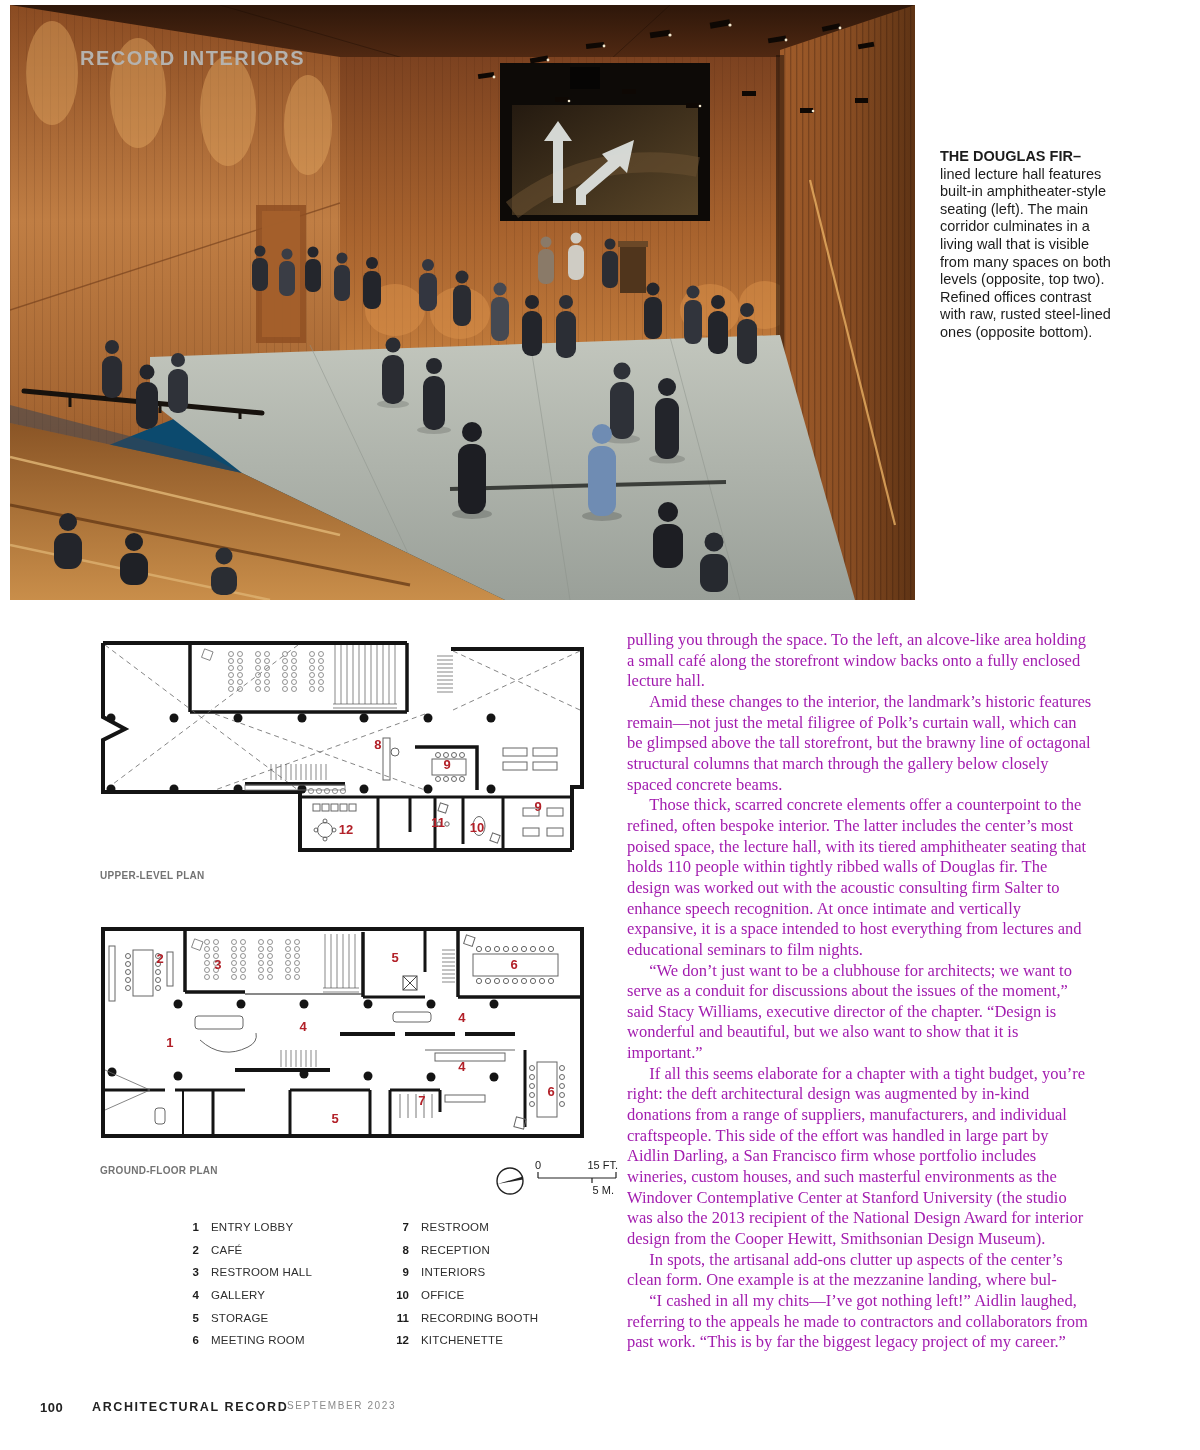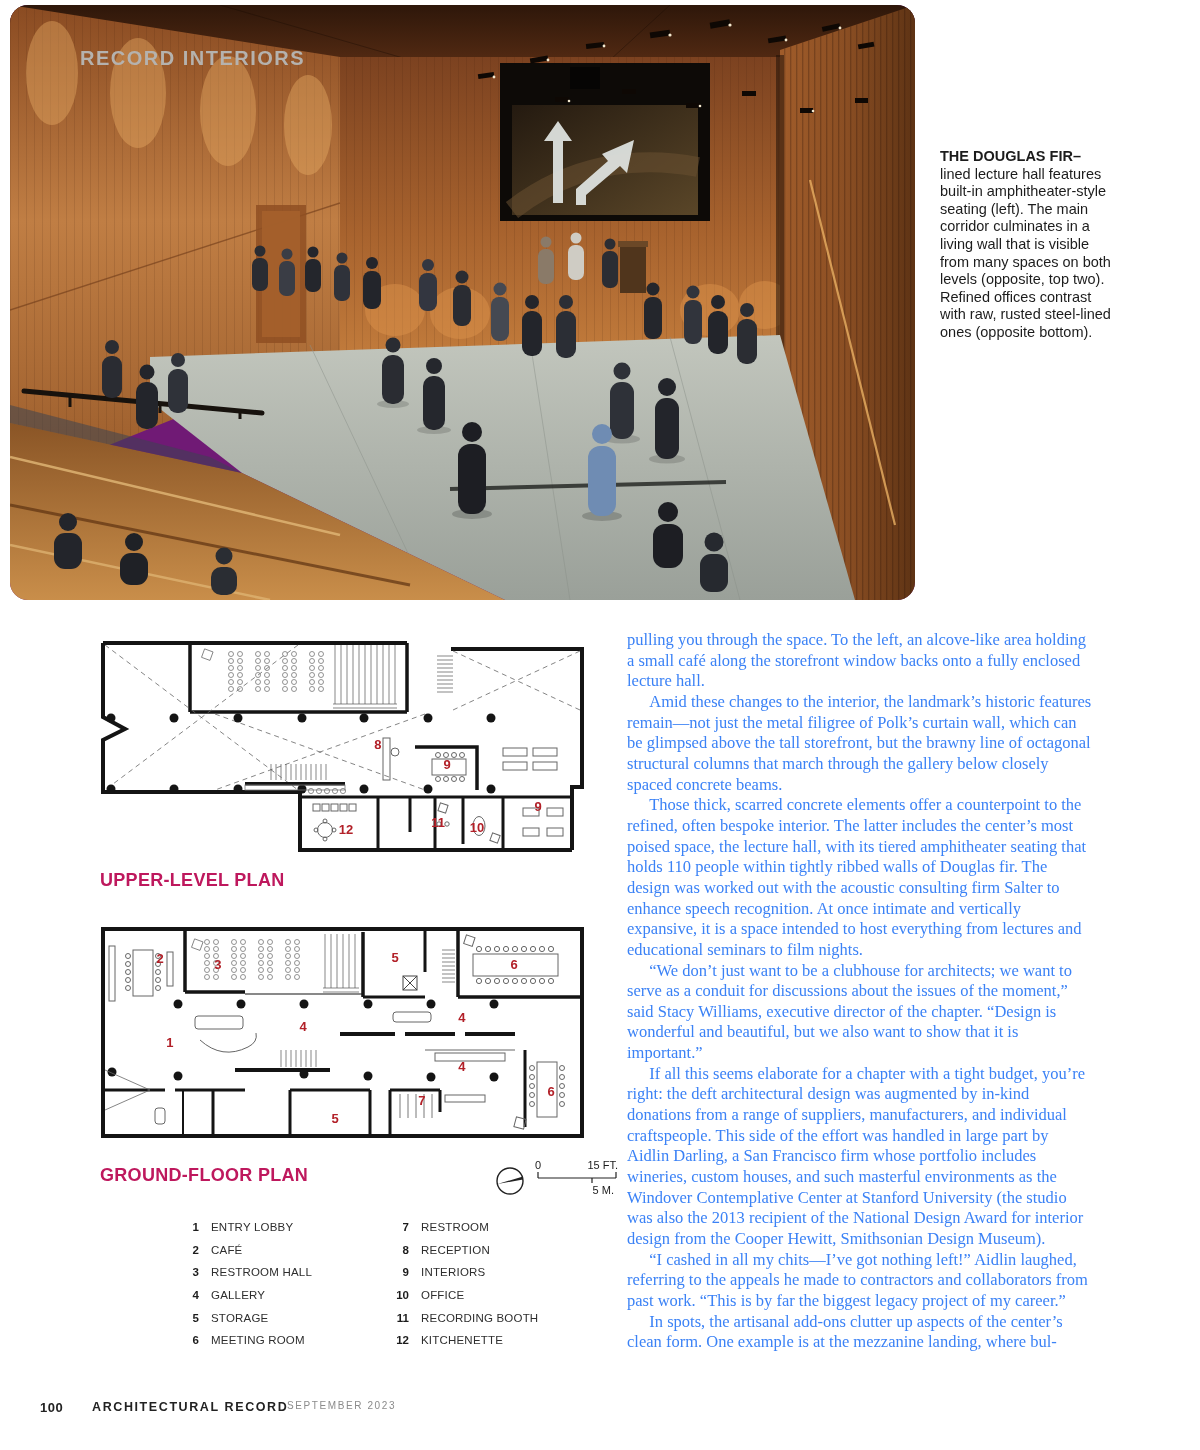"RECORD INTERIORS" .photo { background: #701a75 -> #0c4a6e; border-radius: 18px -> none }
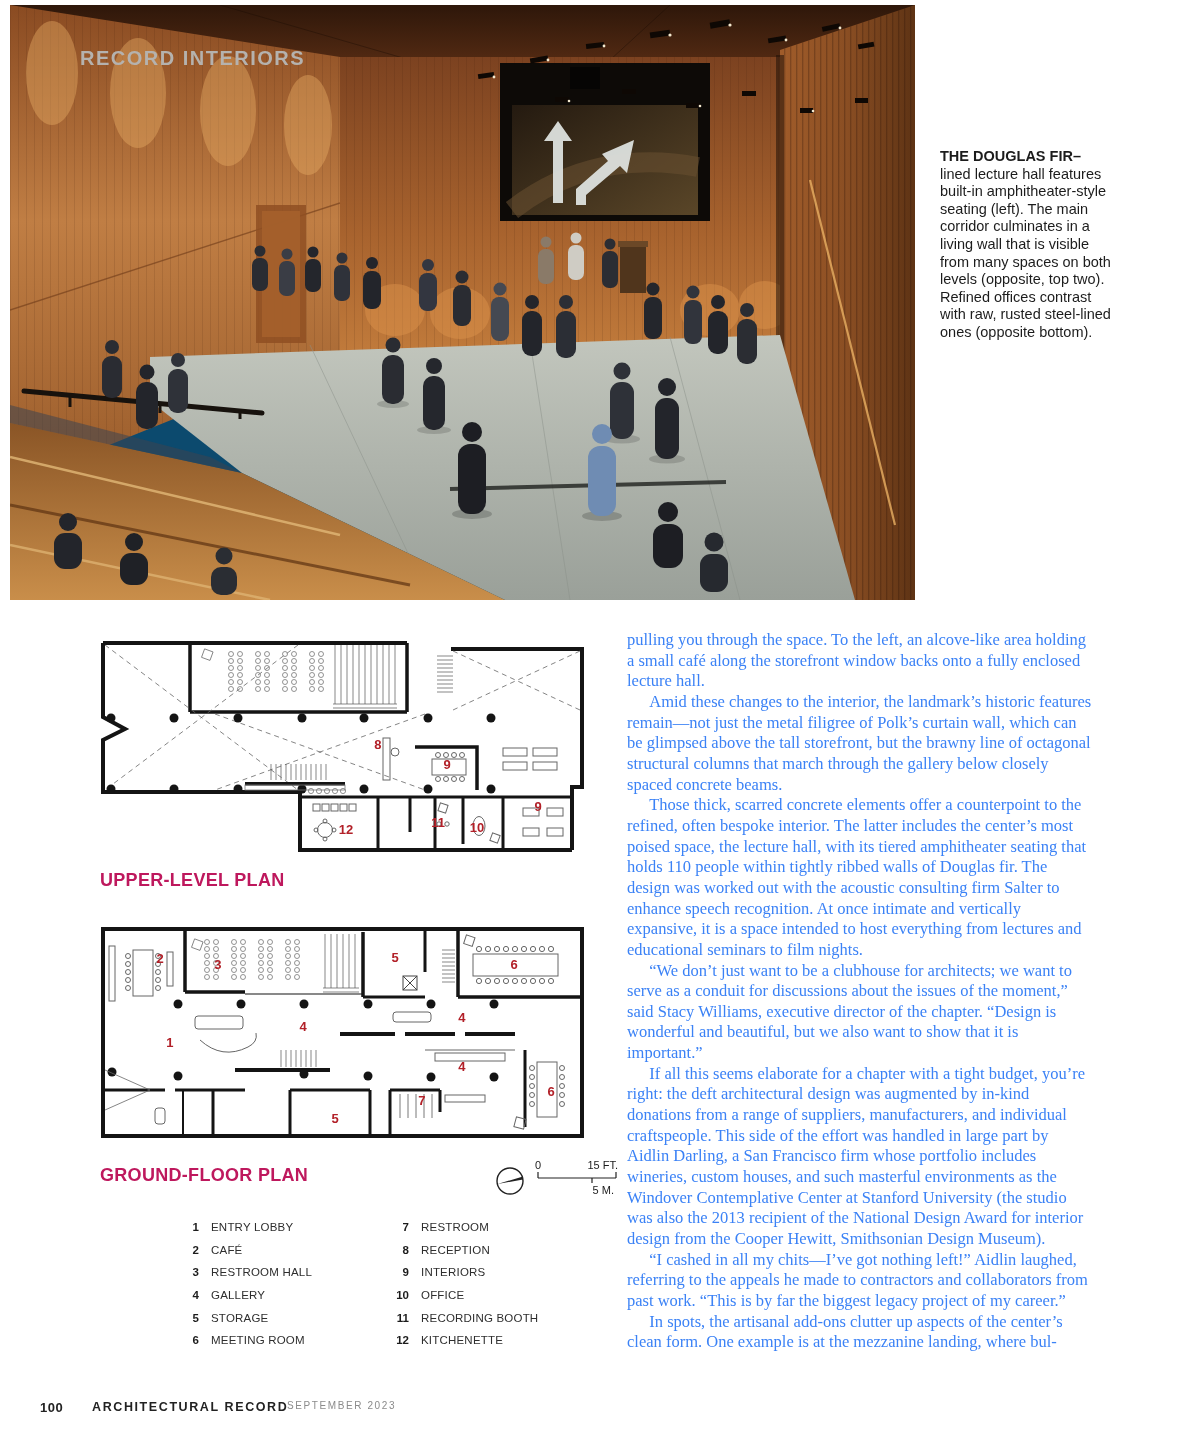"pulling you through the space." .article { color: #3b82f6 -> #a21caf }
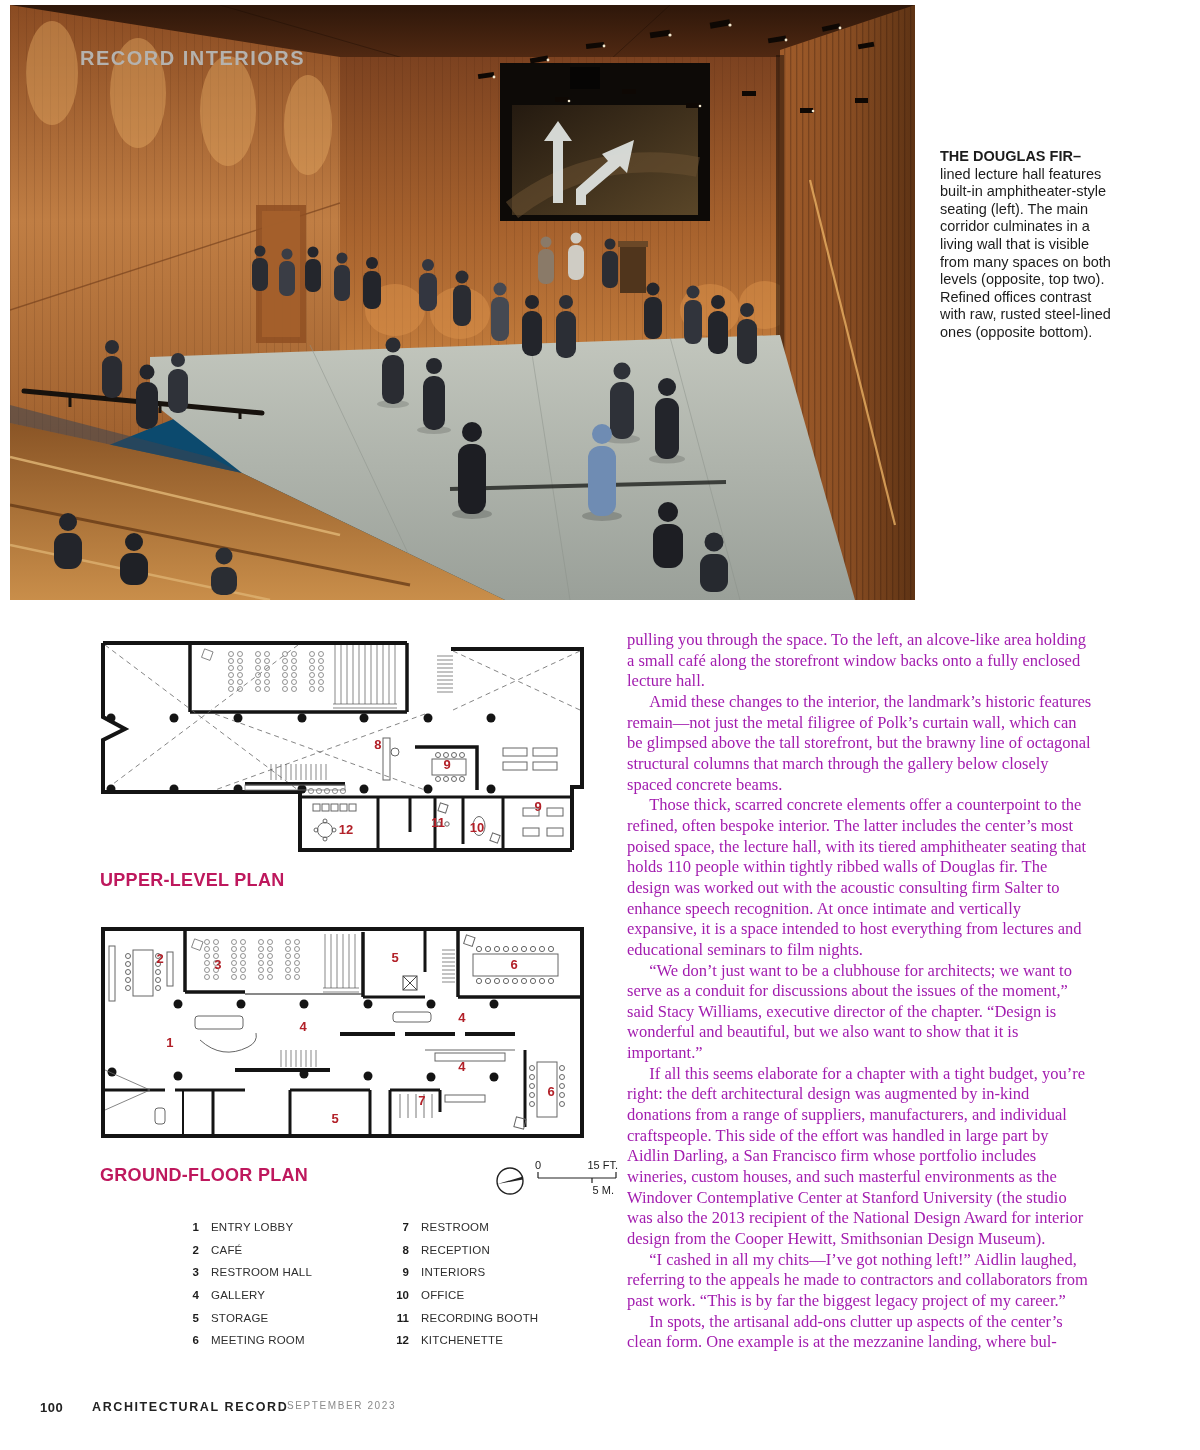"UPPER-LEVEL PLAN" .plan-title { color: #be185d -> #737373; font-size: 18px -> 10px }
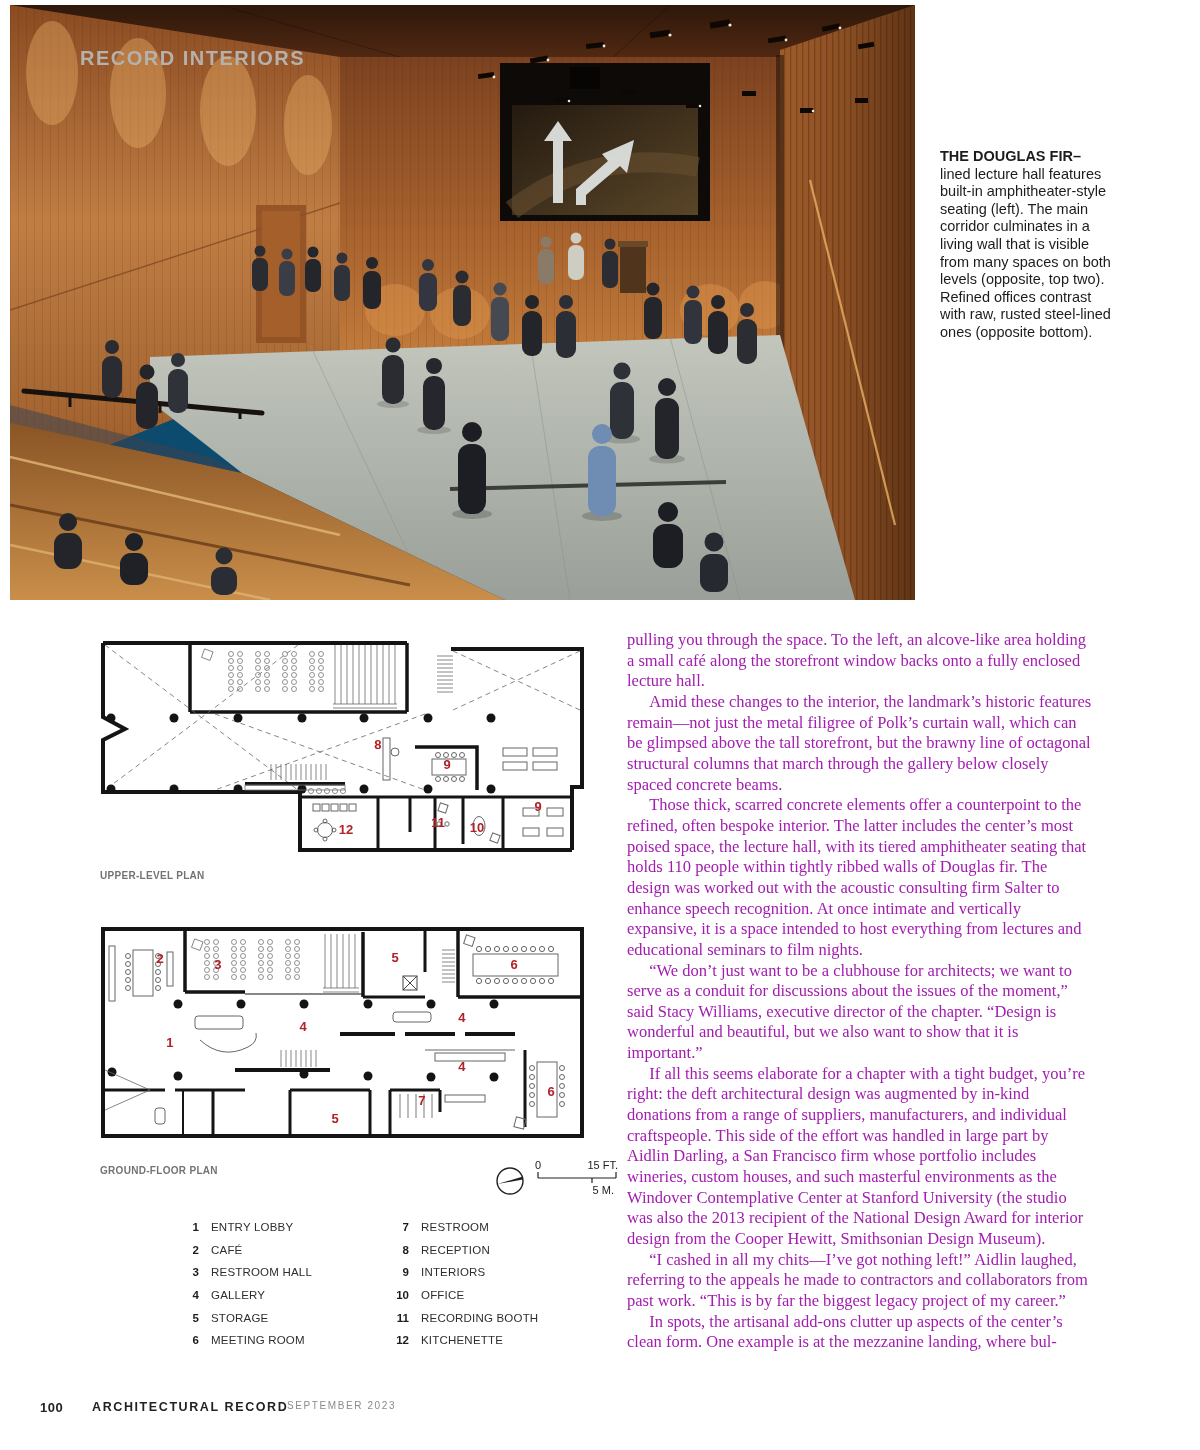"“I cashed in all my" p { order: before "In spots, the artisanal add-ons" -> after "In spots, the artisanal add-ons" }
